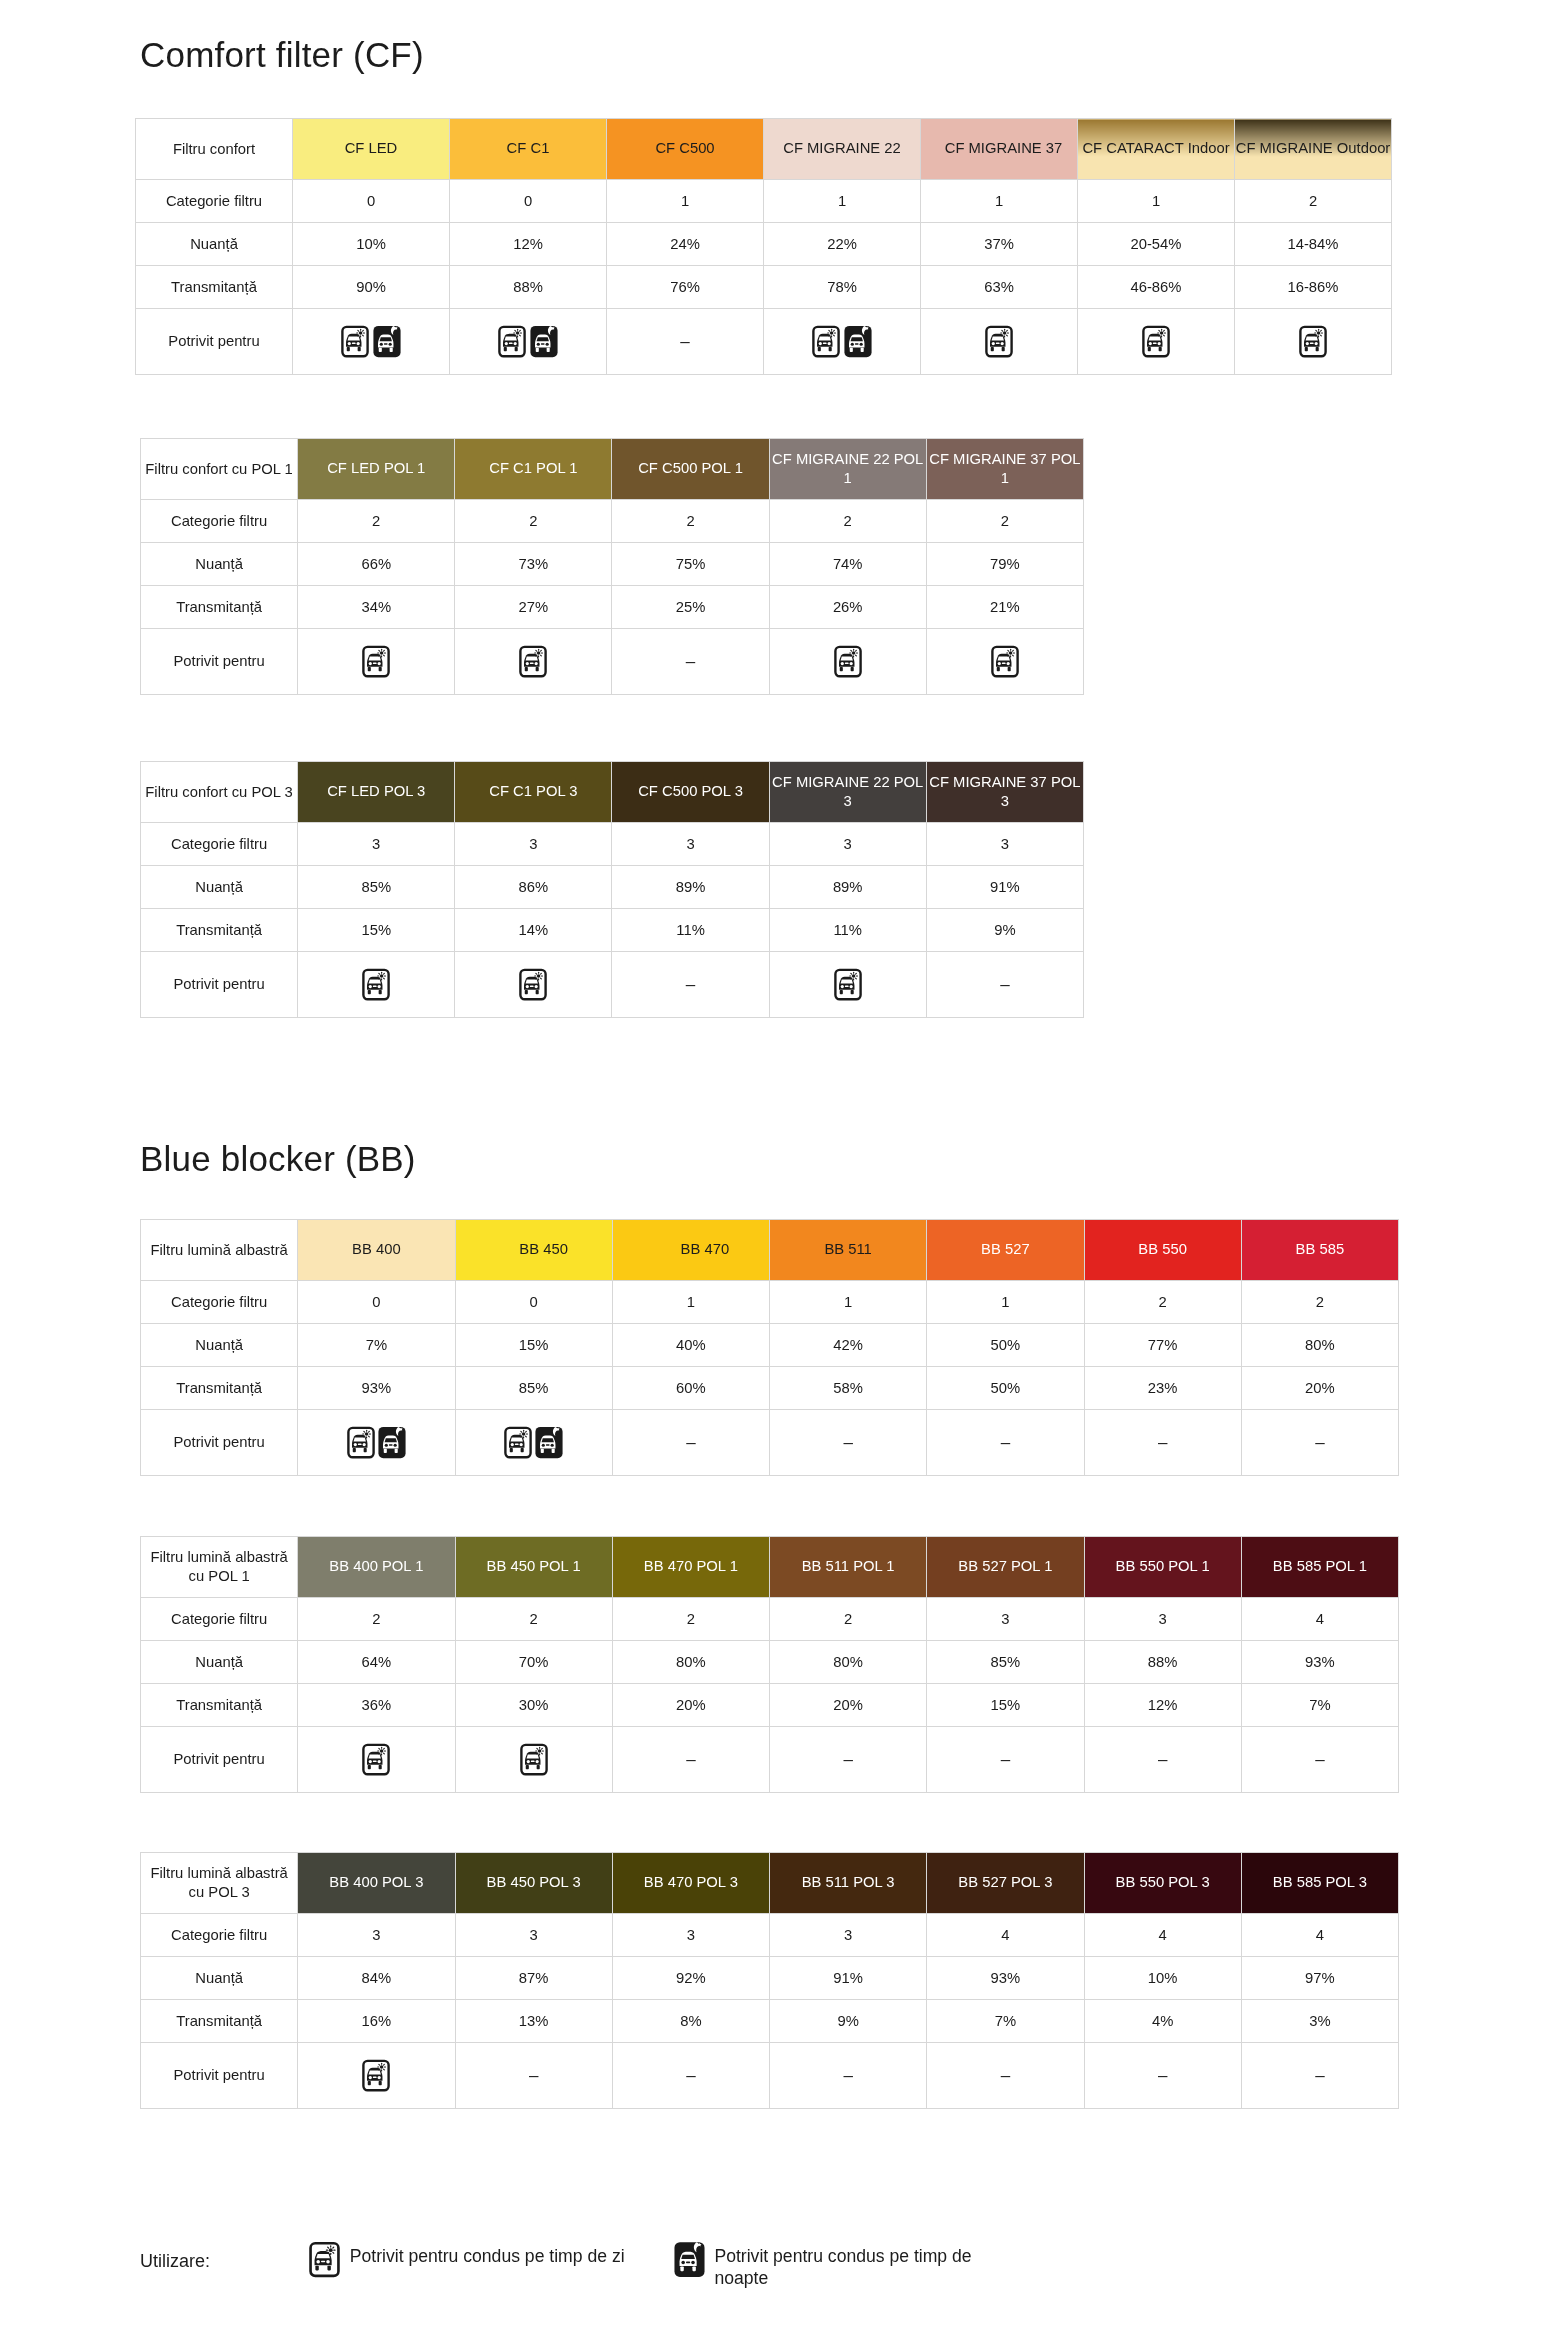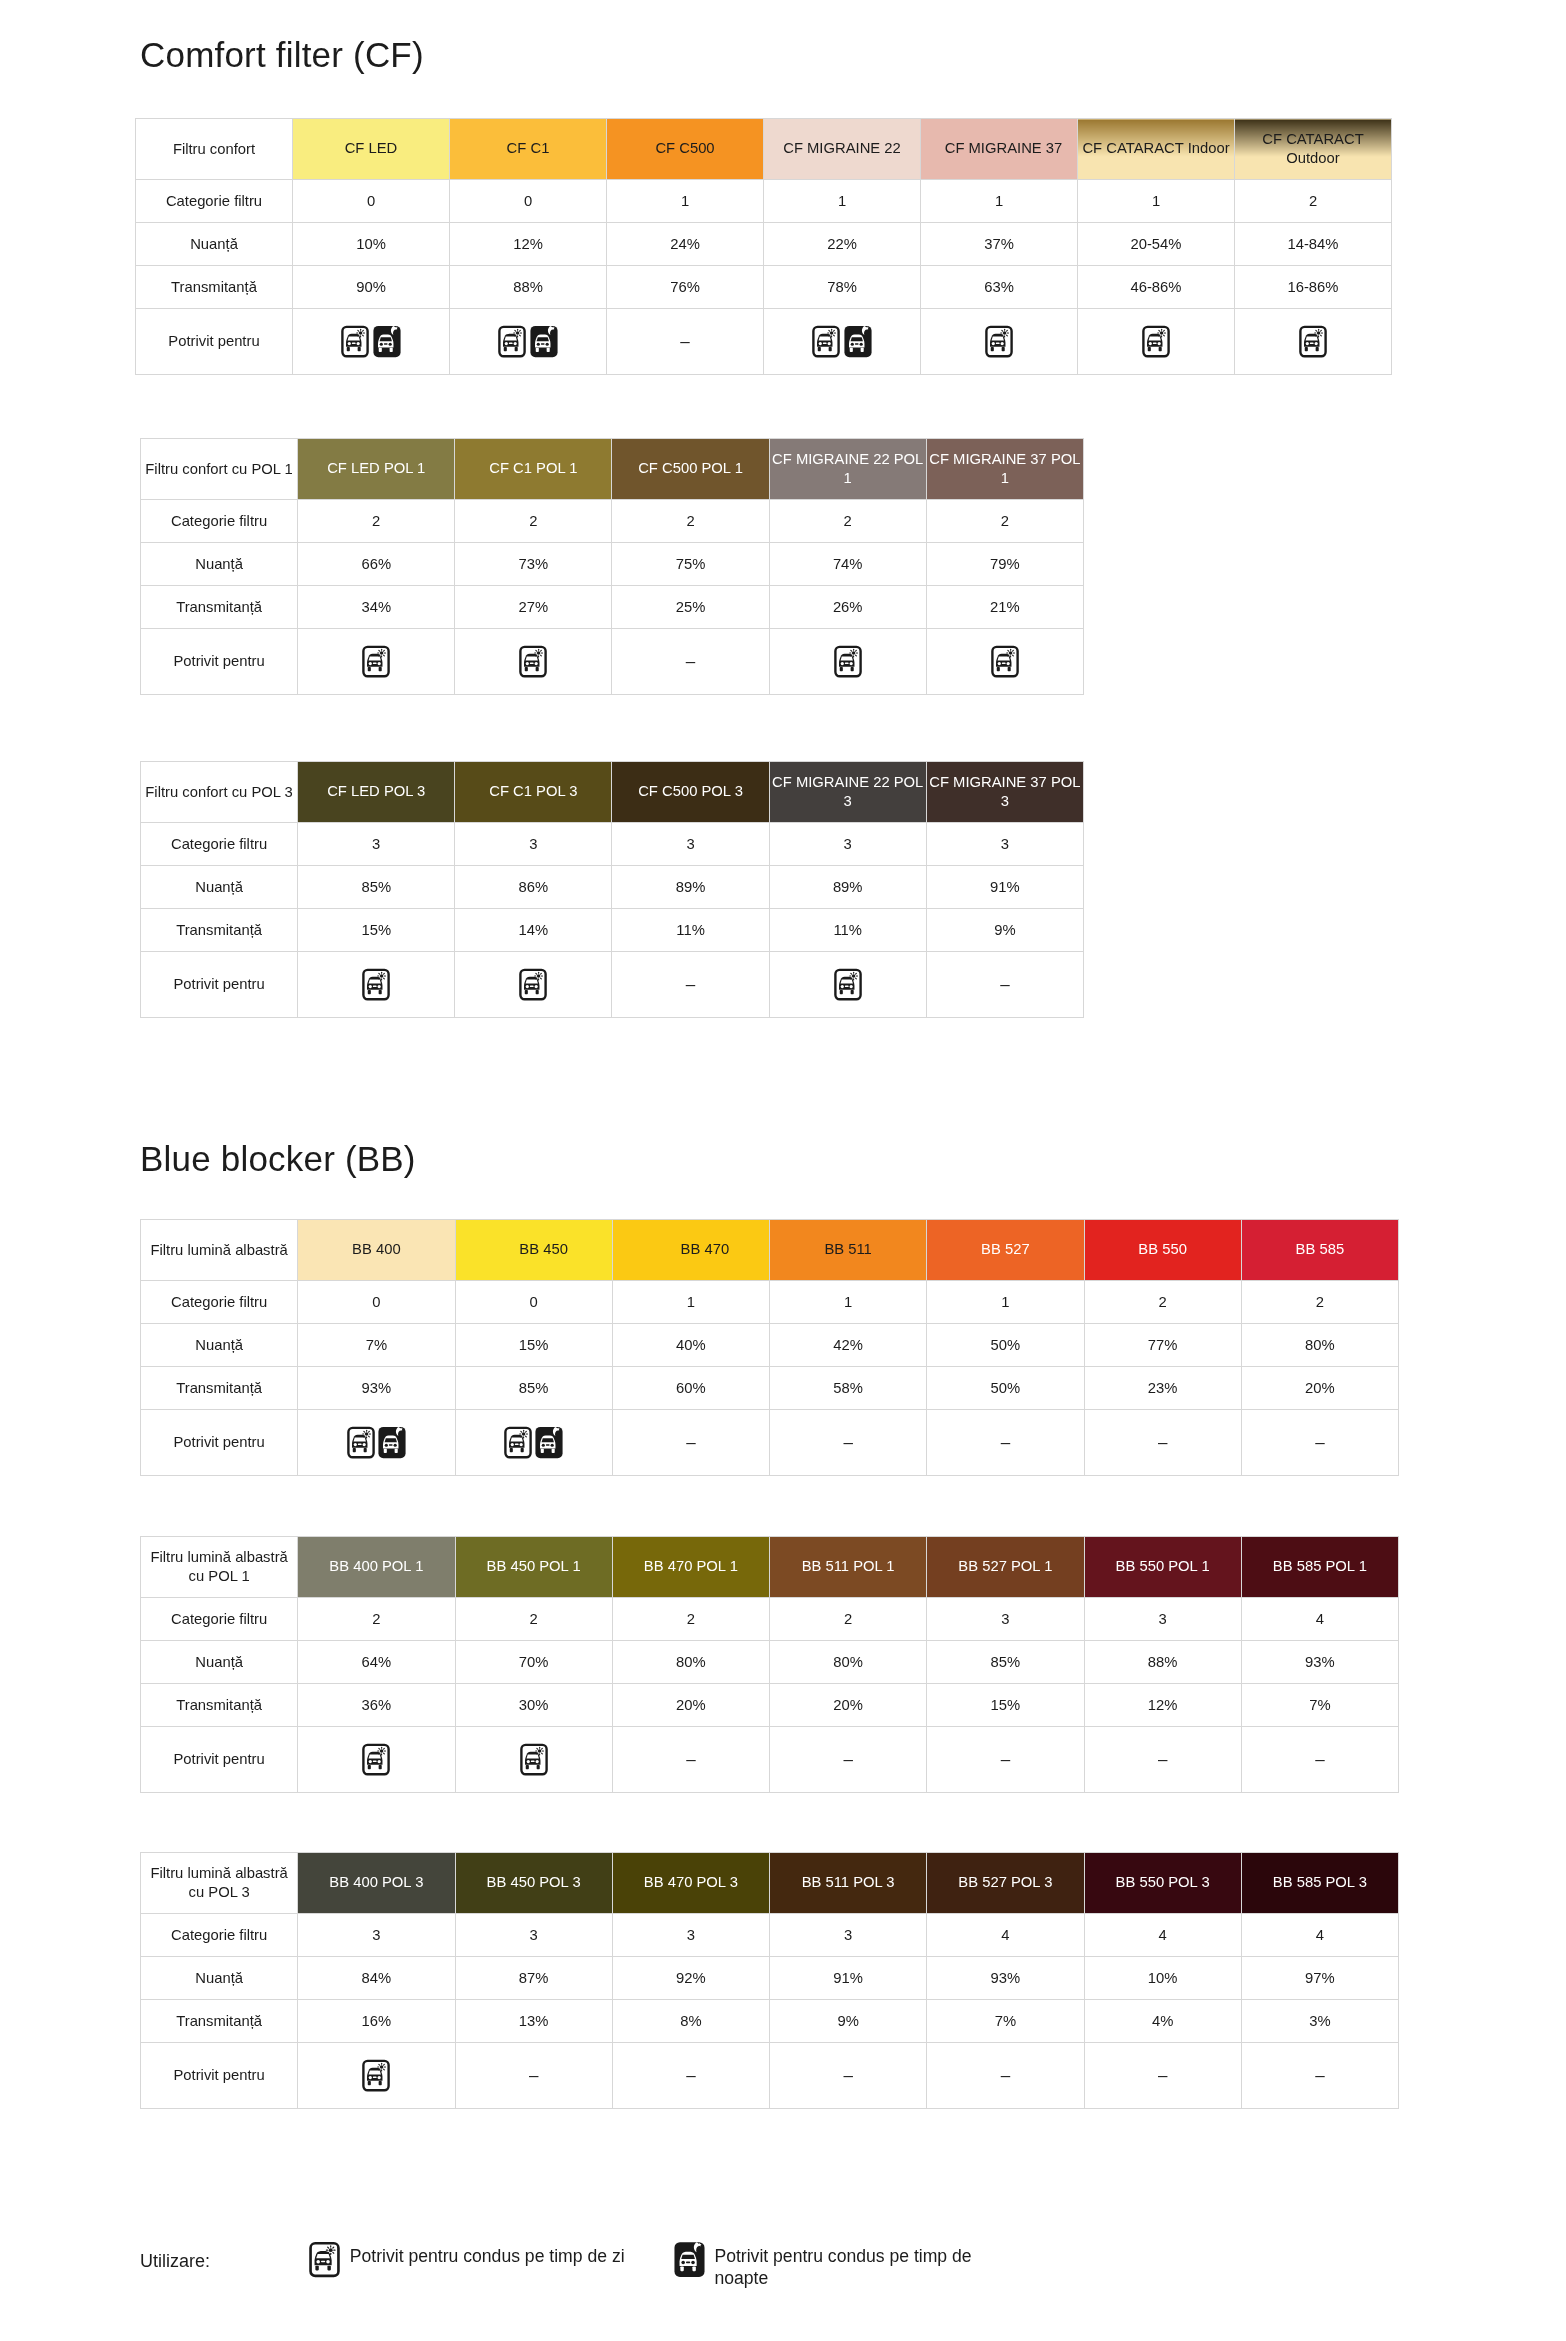"CF CATARACT Outdoor" th.colhead { text: CATARACT -> MIGRAINE }
